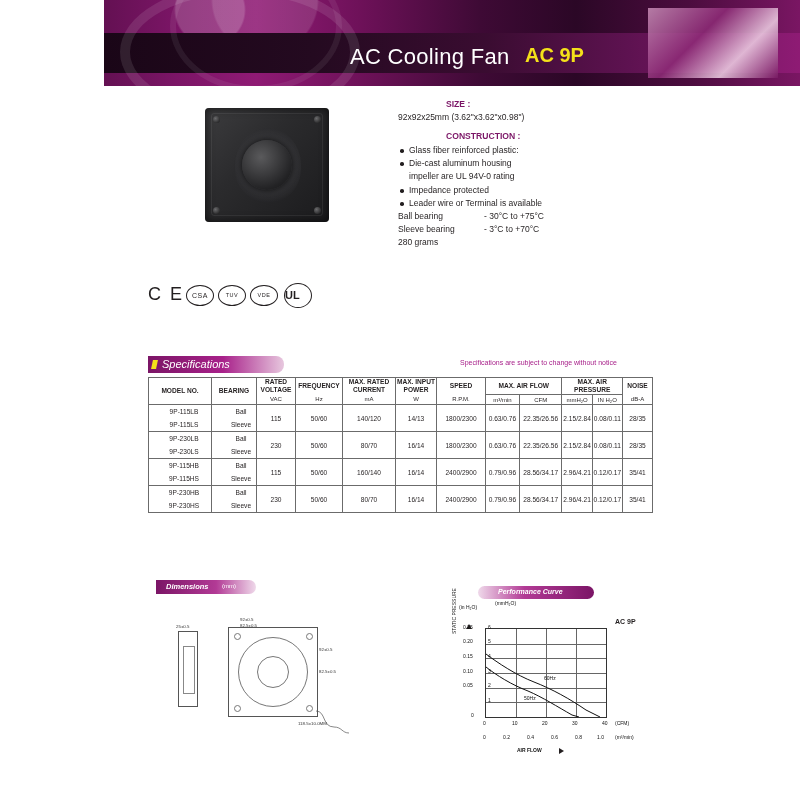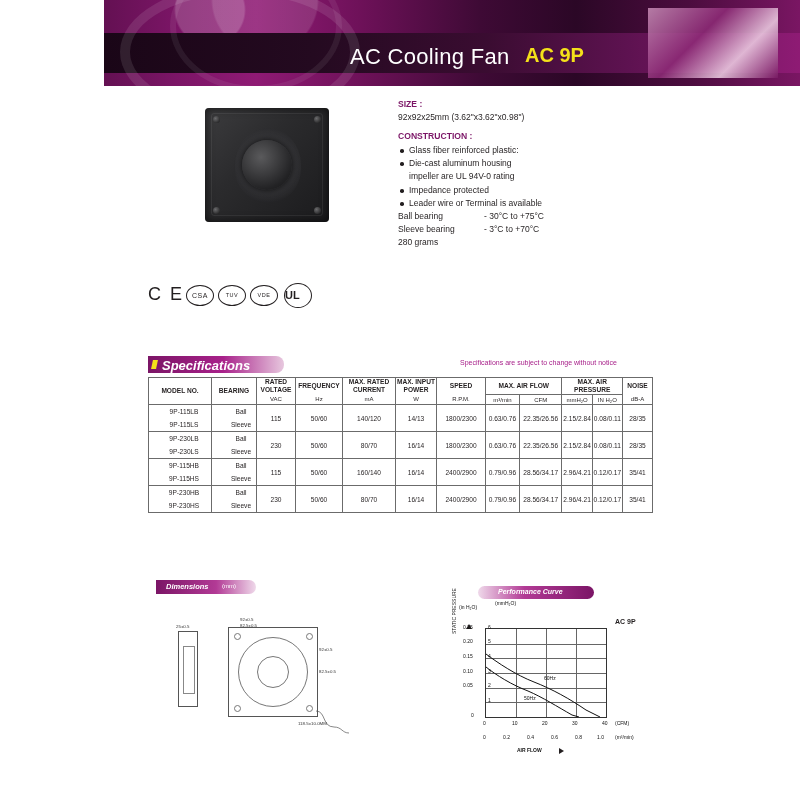"SIZE :" .spec-head { margin-left: none -> 48px }
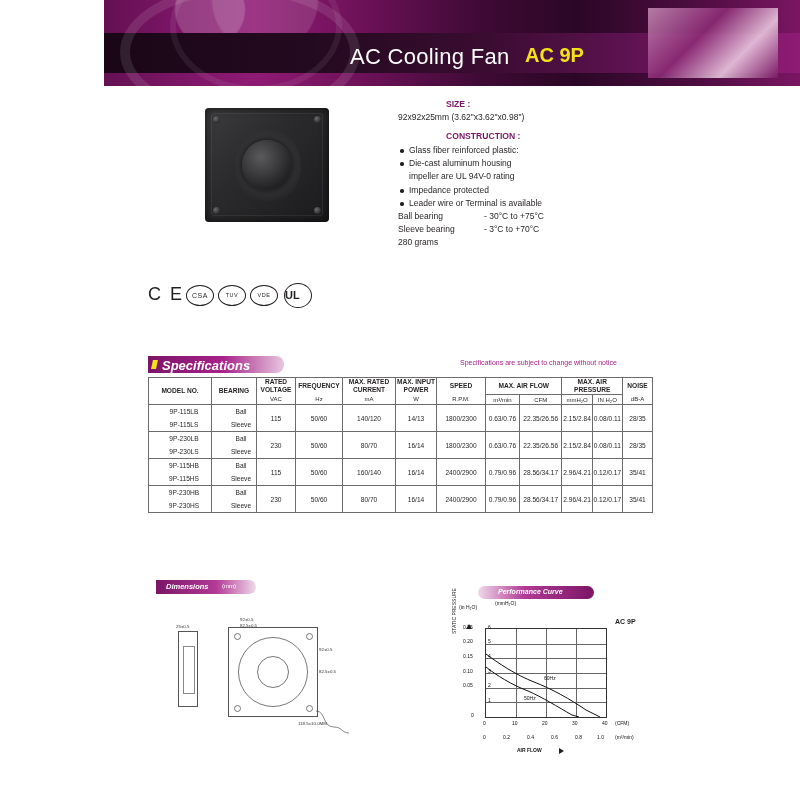"Specifications" .spec-bar span { font-size: 13px -> 11px; font-weight: bold -> normal }
